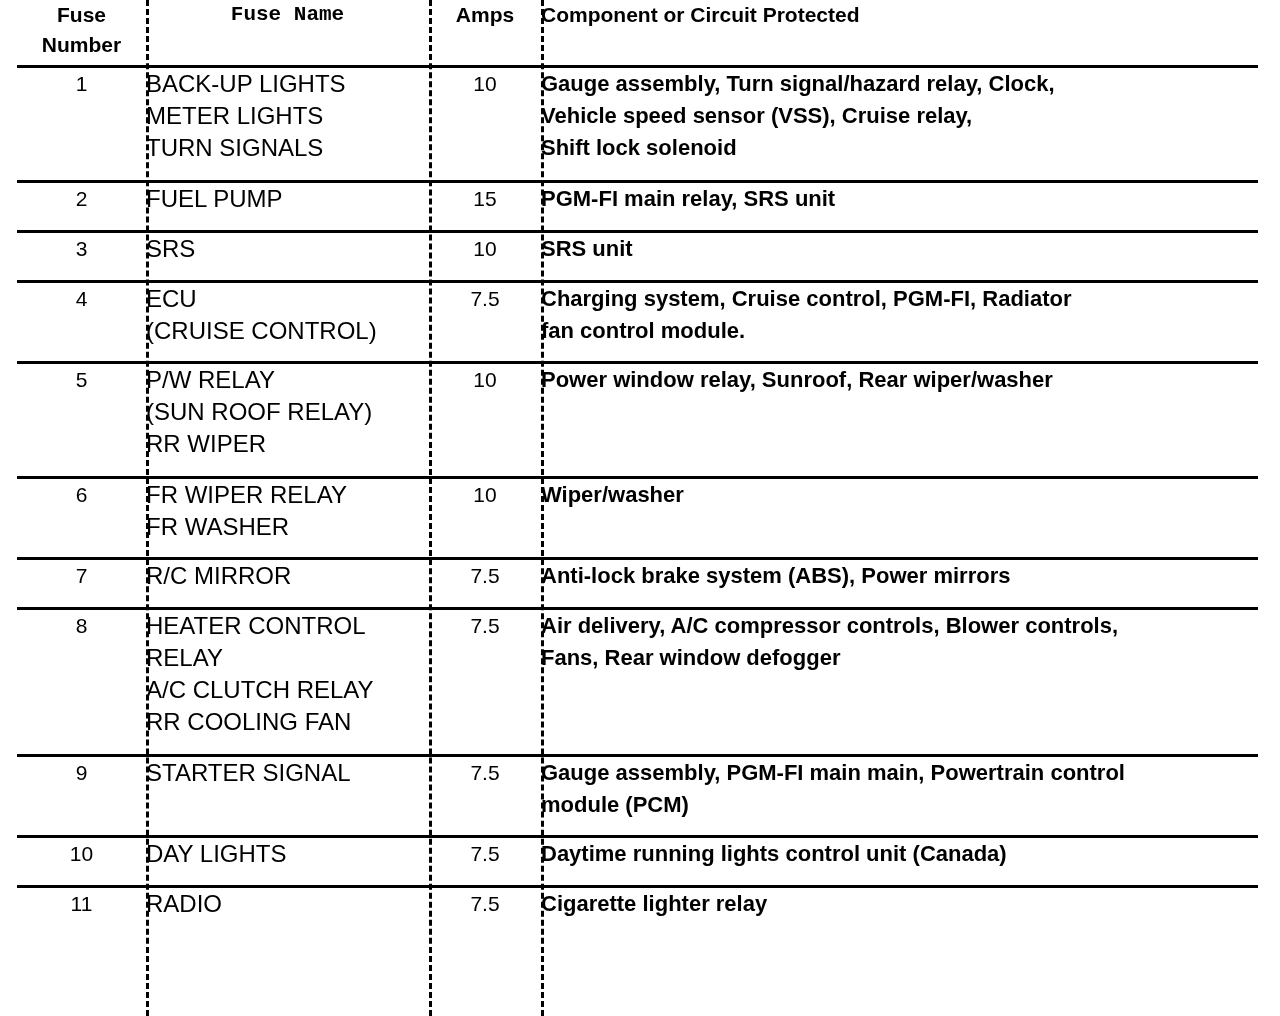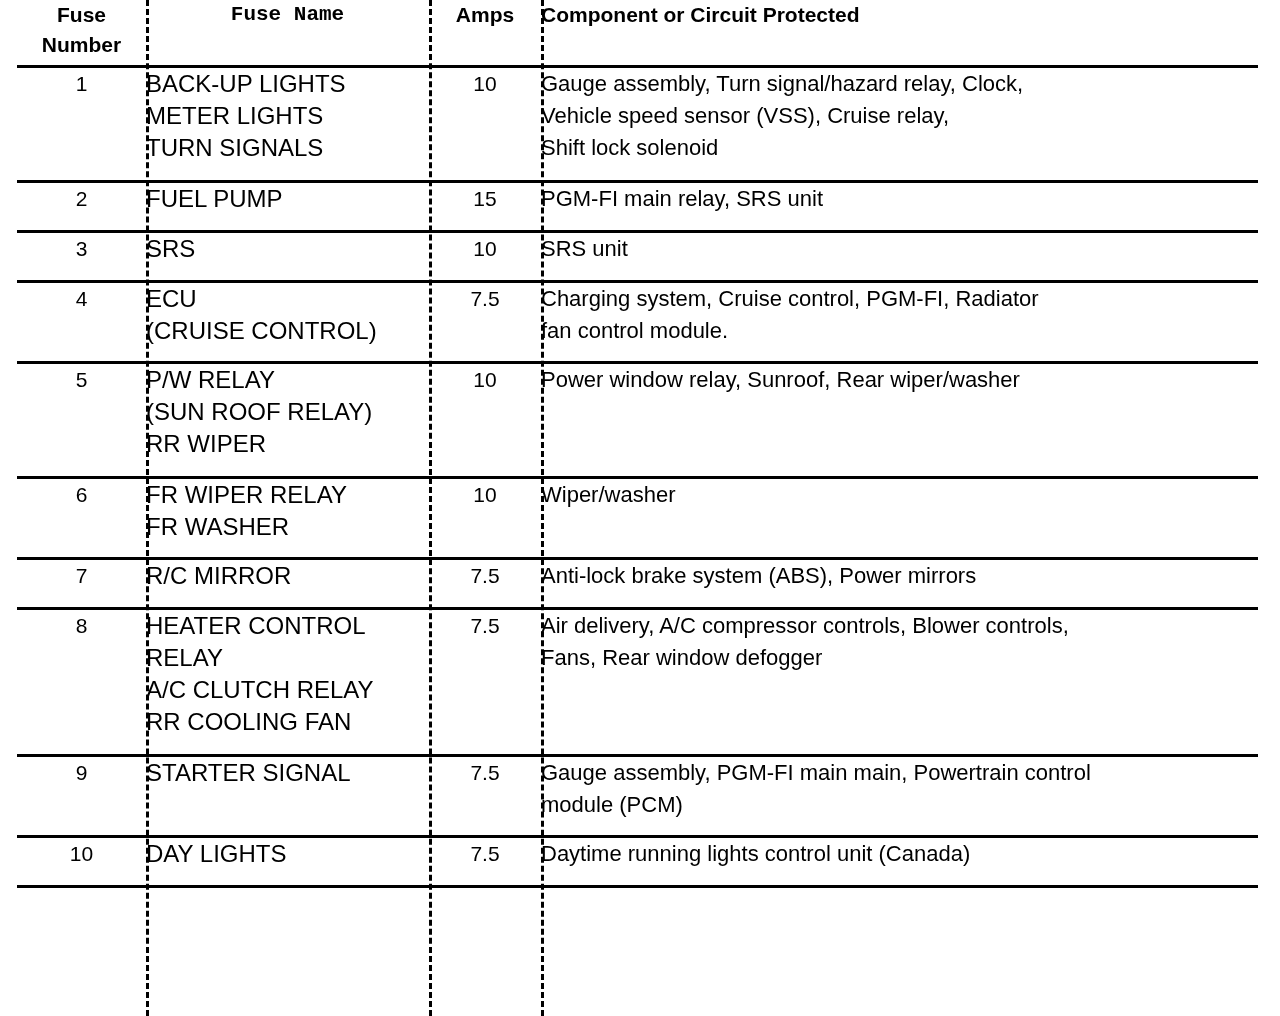"Gauge assembly, Turn signal/hazard" .comp-line { font-weight: none -> bold }
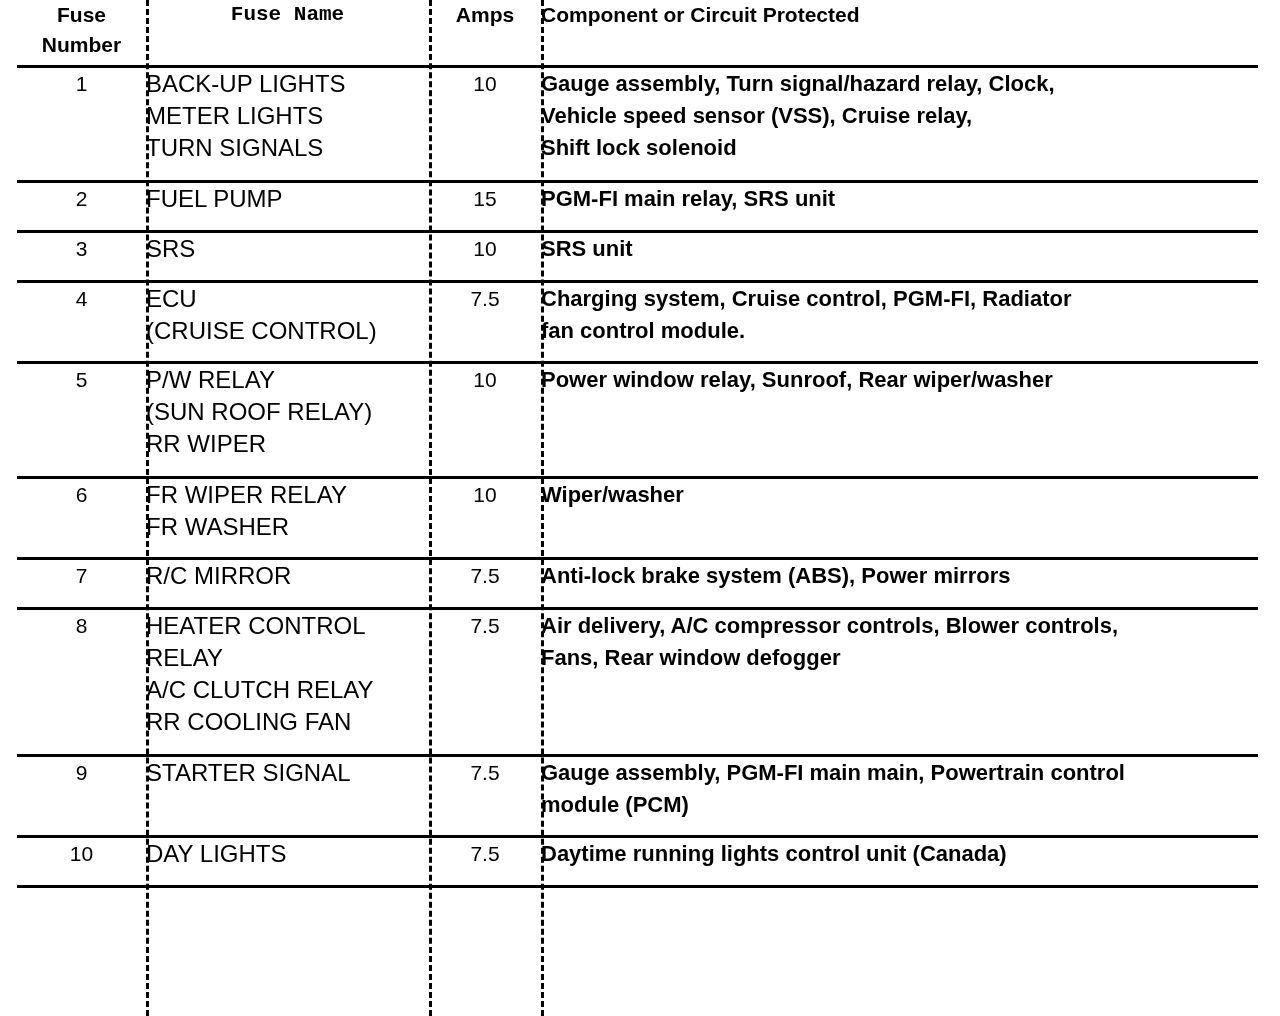"11" tr.last-row { html: none -> <tr> <td>11</td> <td> <span>RADIO</span> </td> <td>7.5</td> <td> <span>Cigarette lighter relay</span> </td> </tr> }
